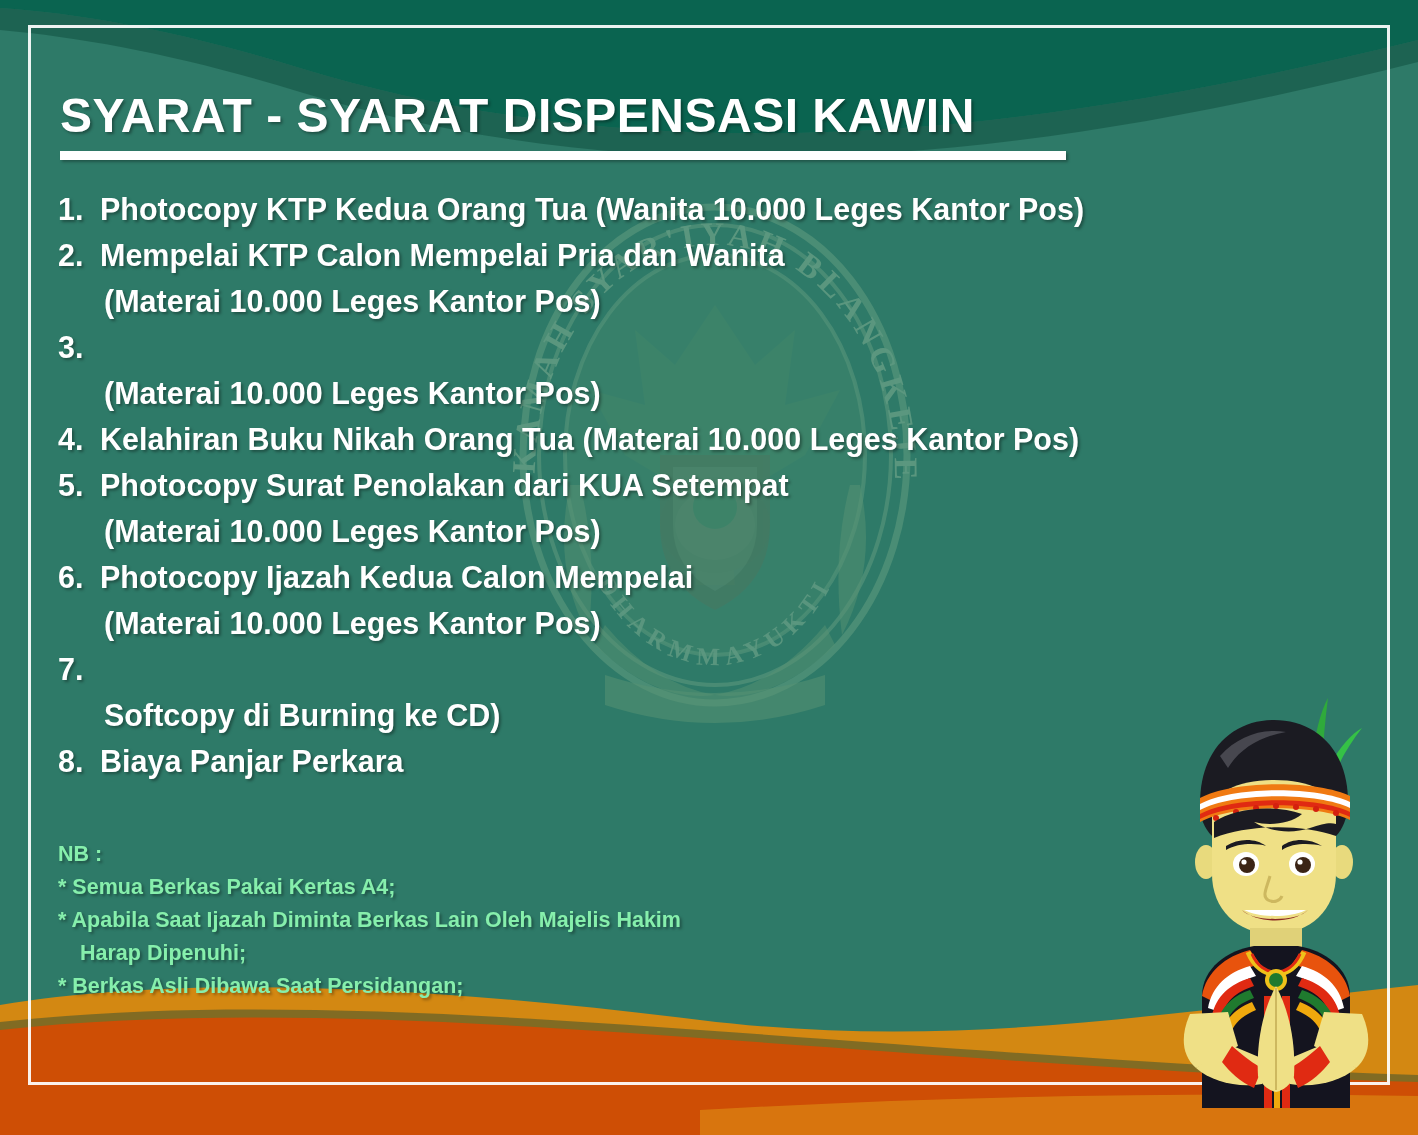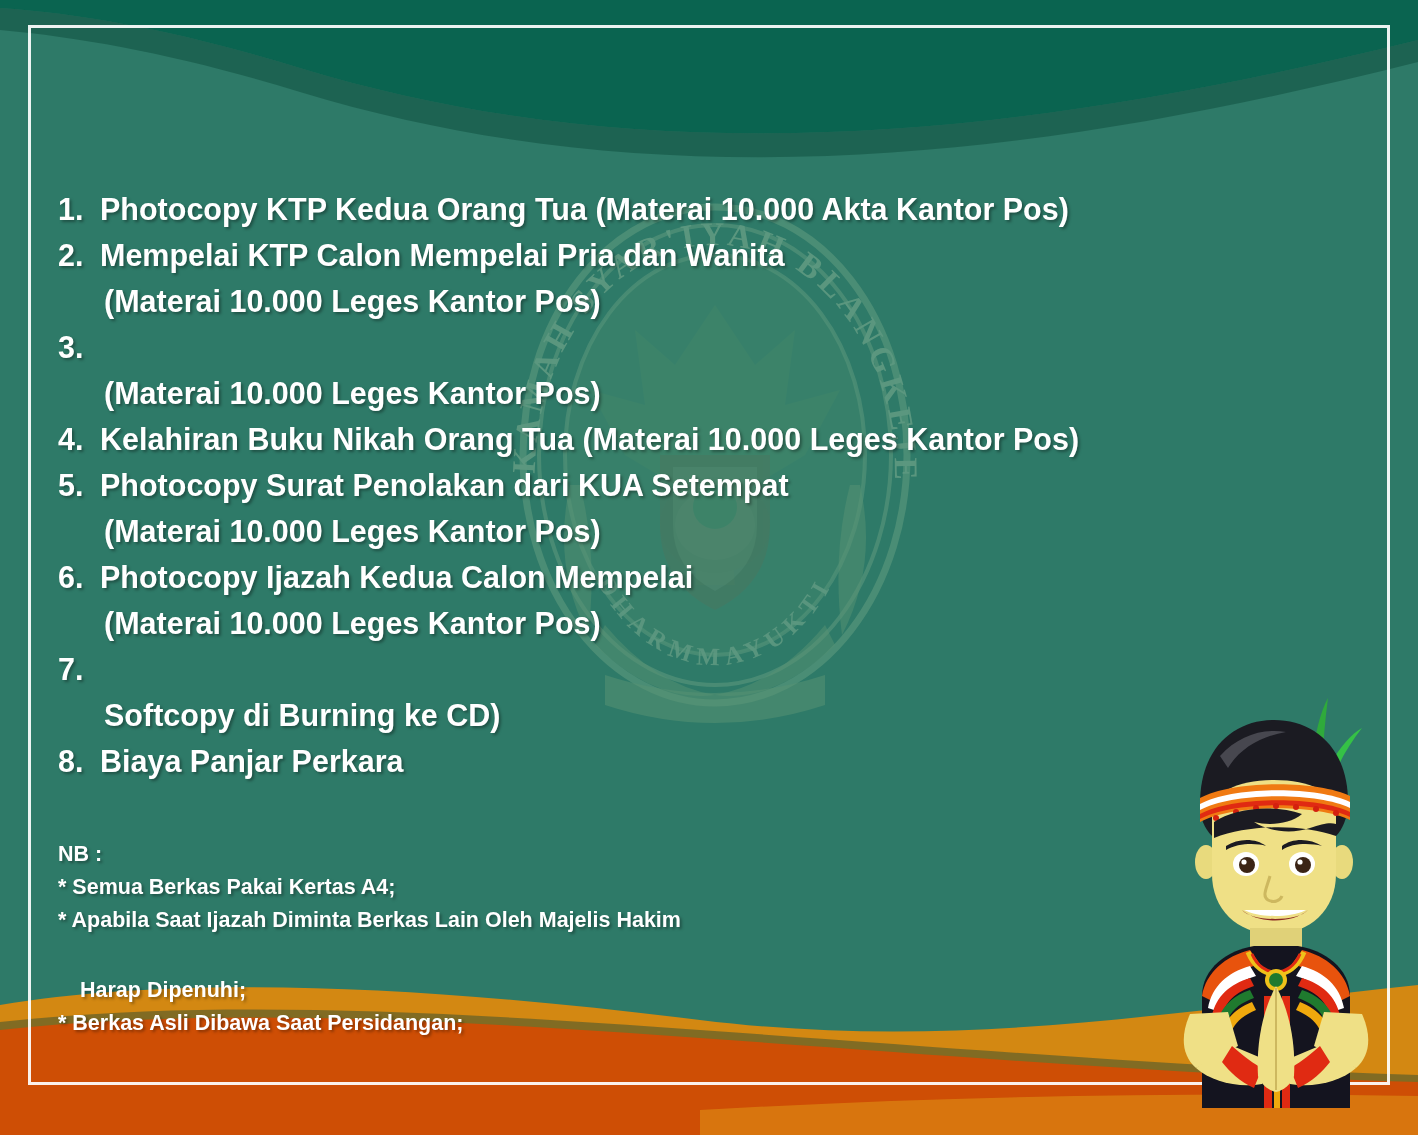"SYARAT - SYARAT DISPENSASI KAWIN" div.title-wrap { html: none -> <div> <div>SYARAT - SYARAT DISPENSASI KAWIN</div> <div></div> </div> }
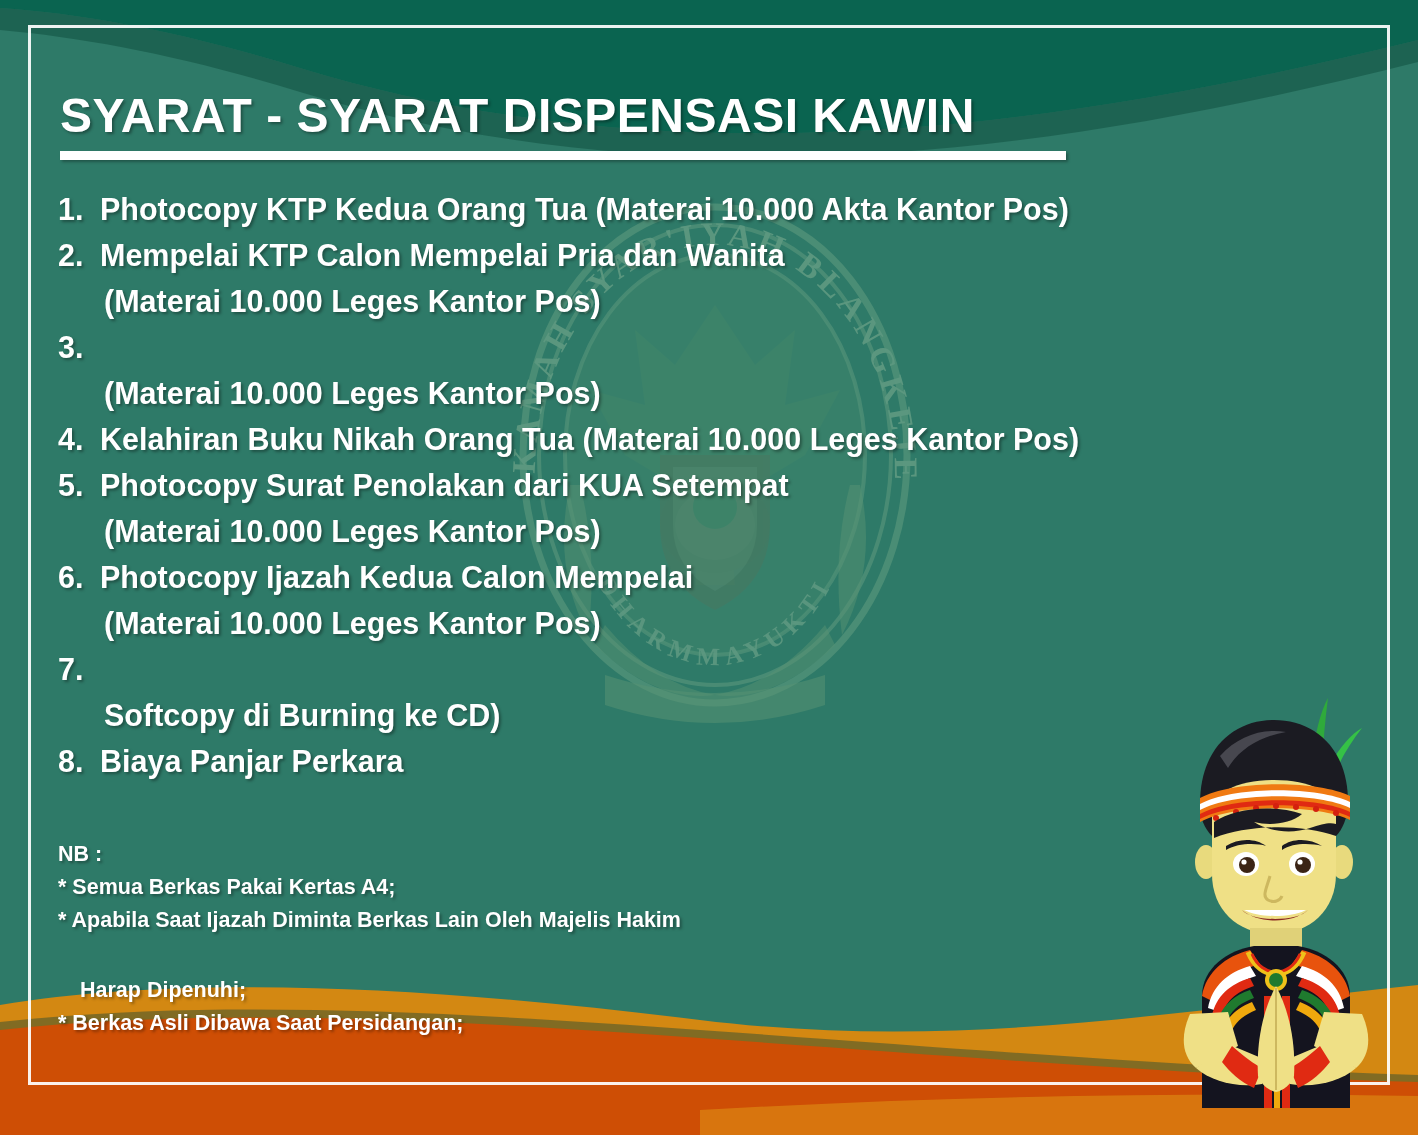"Photocopy KTP Kedua Orang Tua" span.txt { text: Materai 10.000 Akta -> Wanita 10.000 Leges }
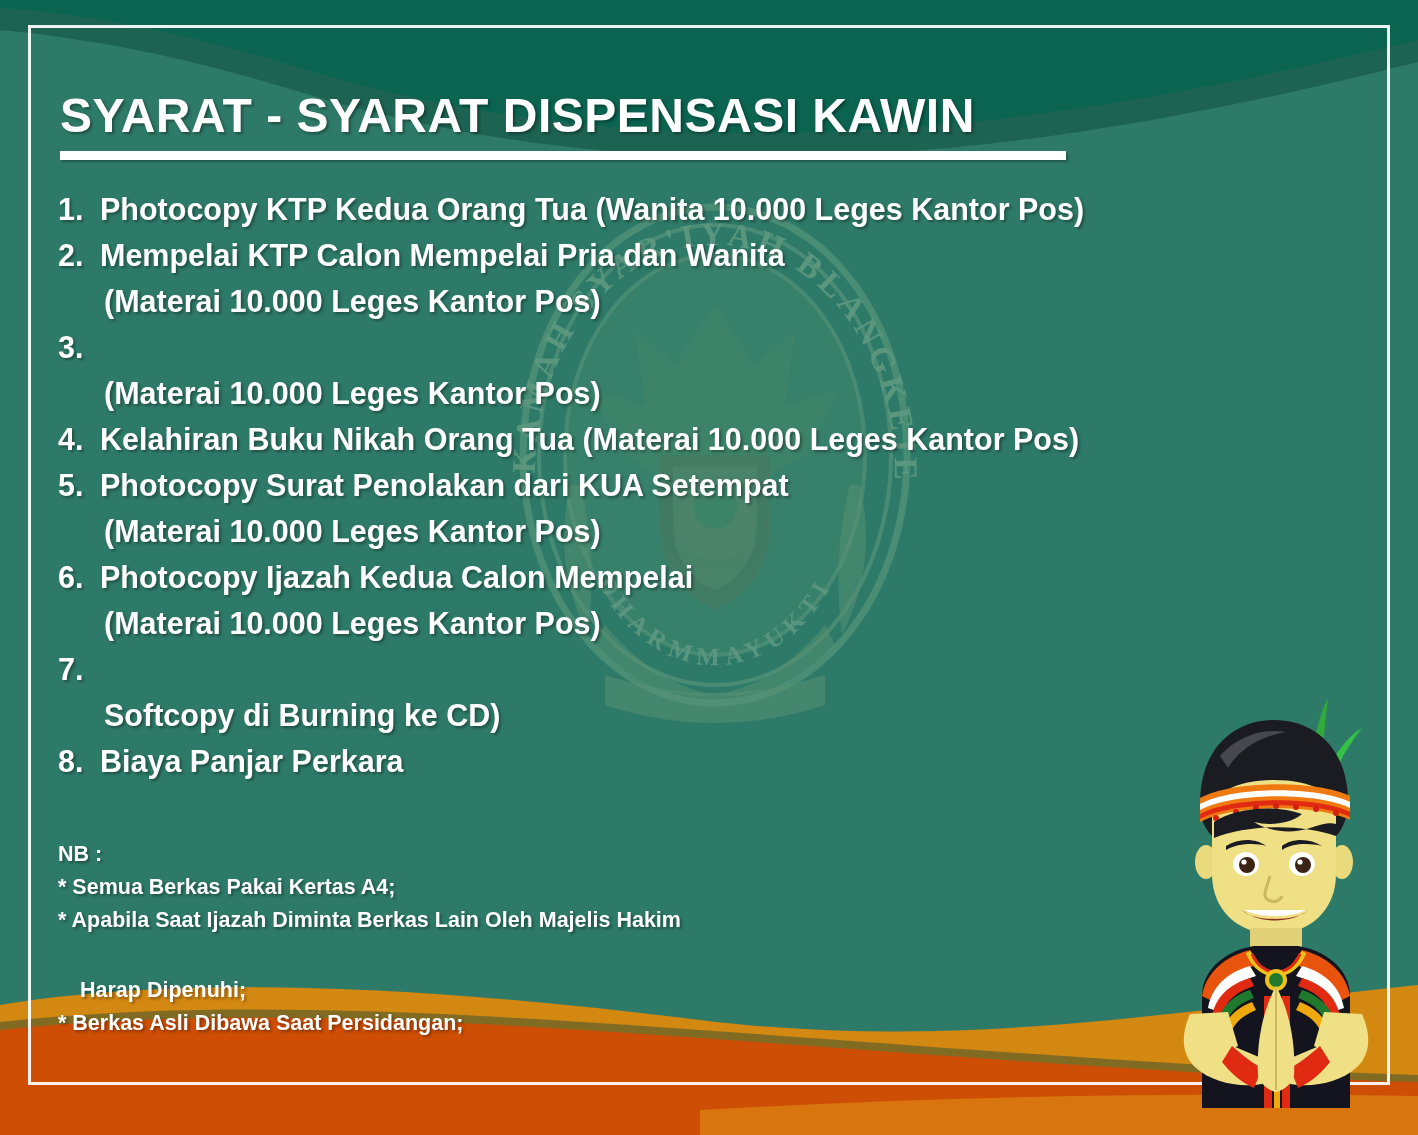"NB :" .nb-line { color: #ffffff -> #86efac }
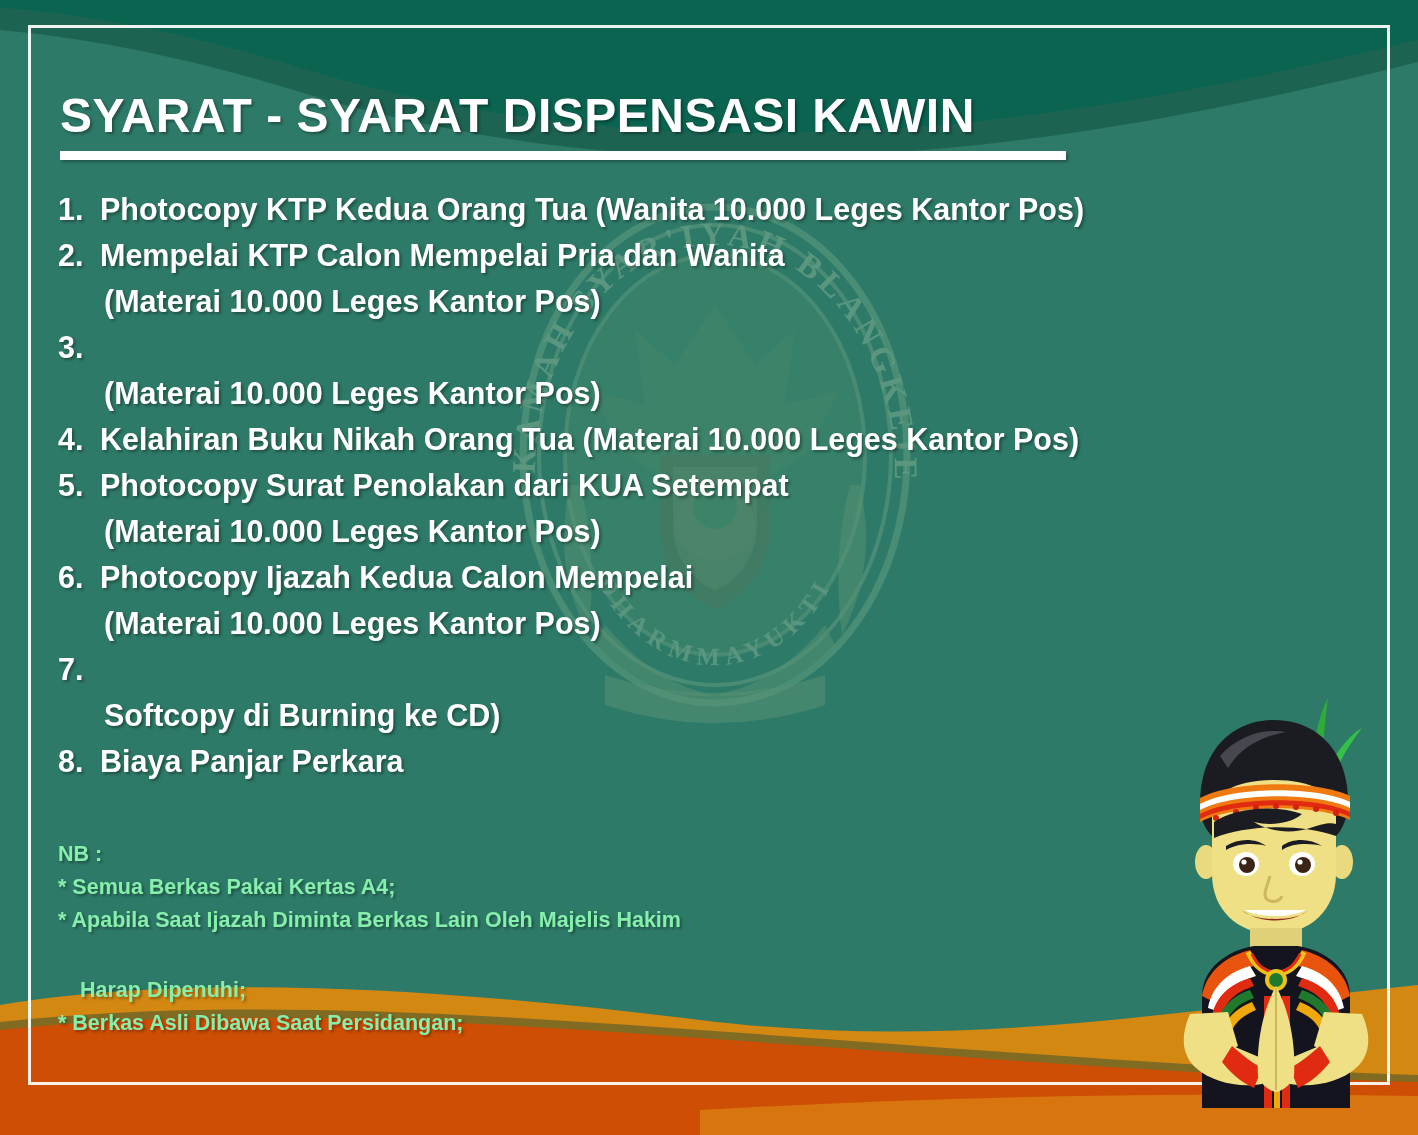"Harap Dipenuhi;" .nb-line.indent { margin-top: 37px -> none }
